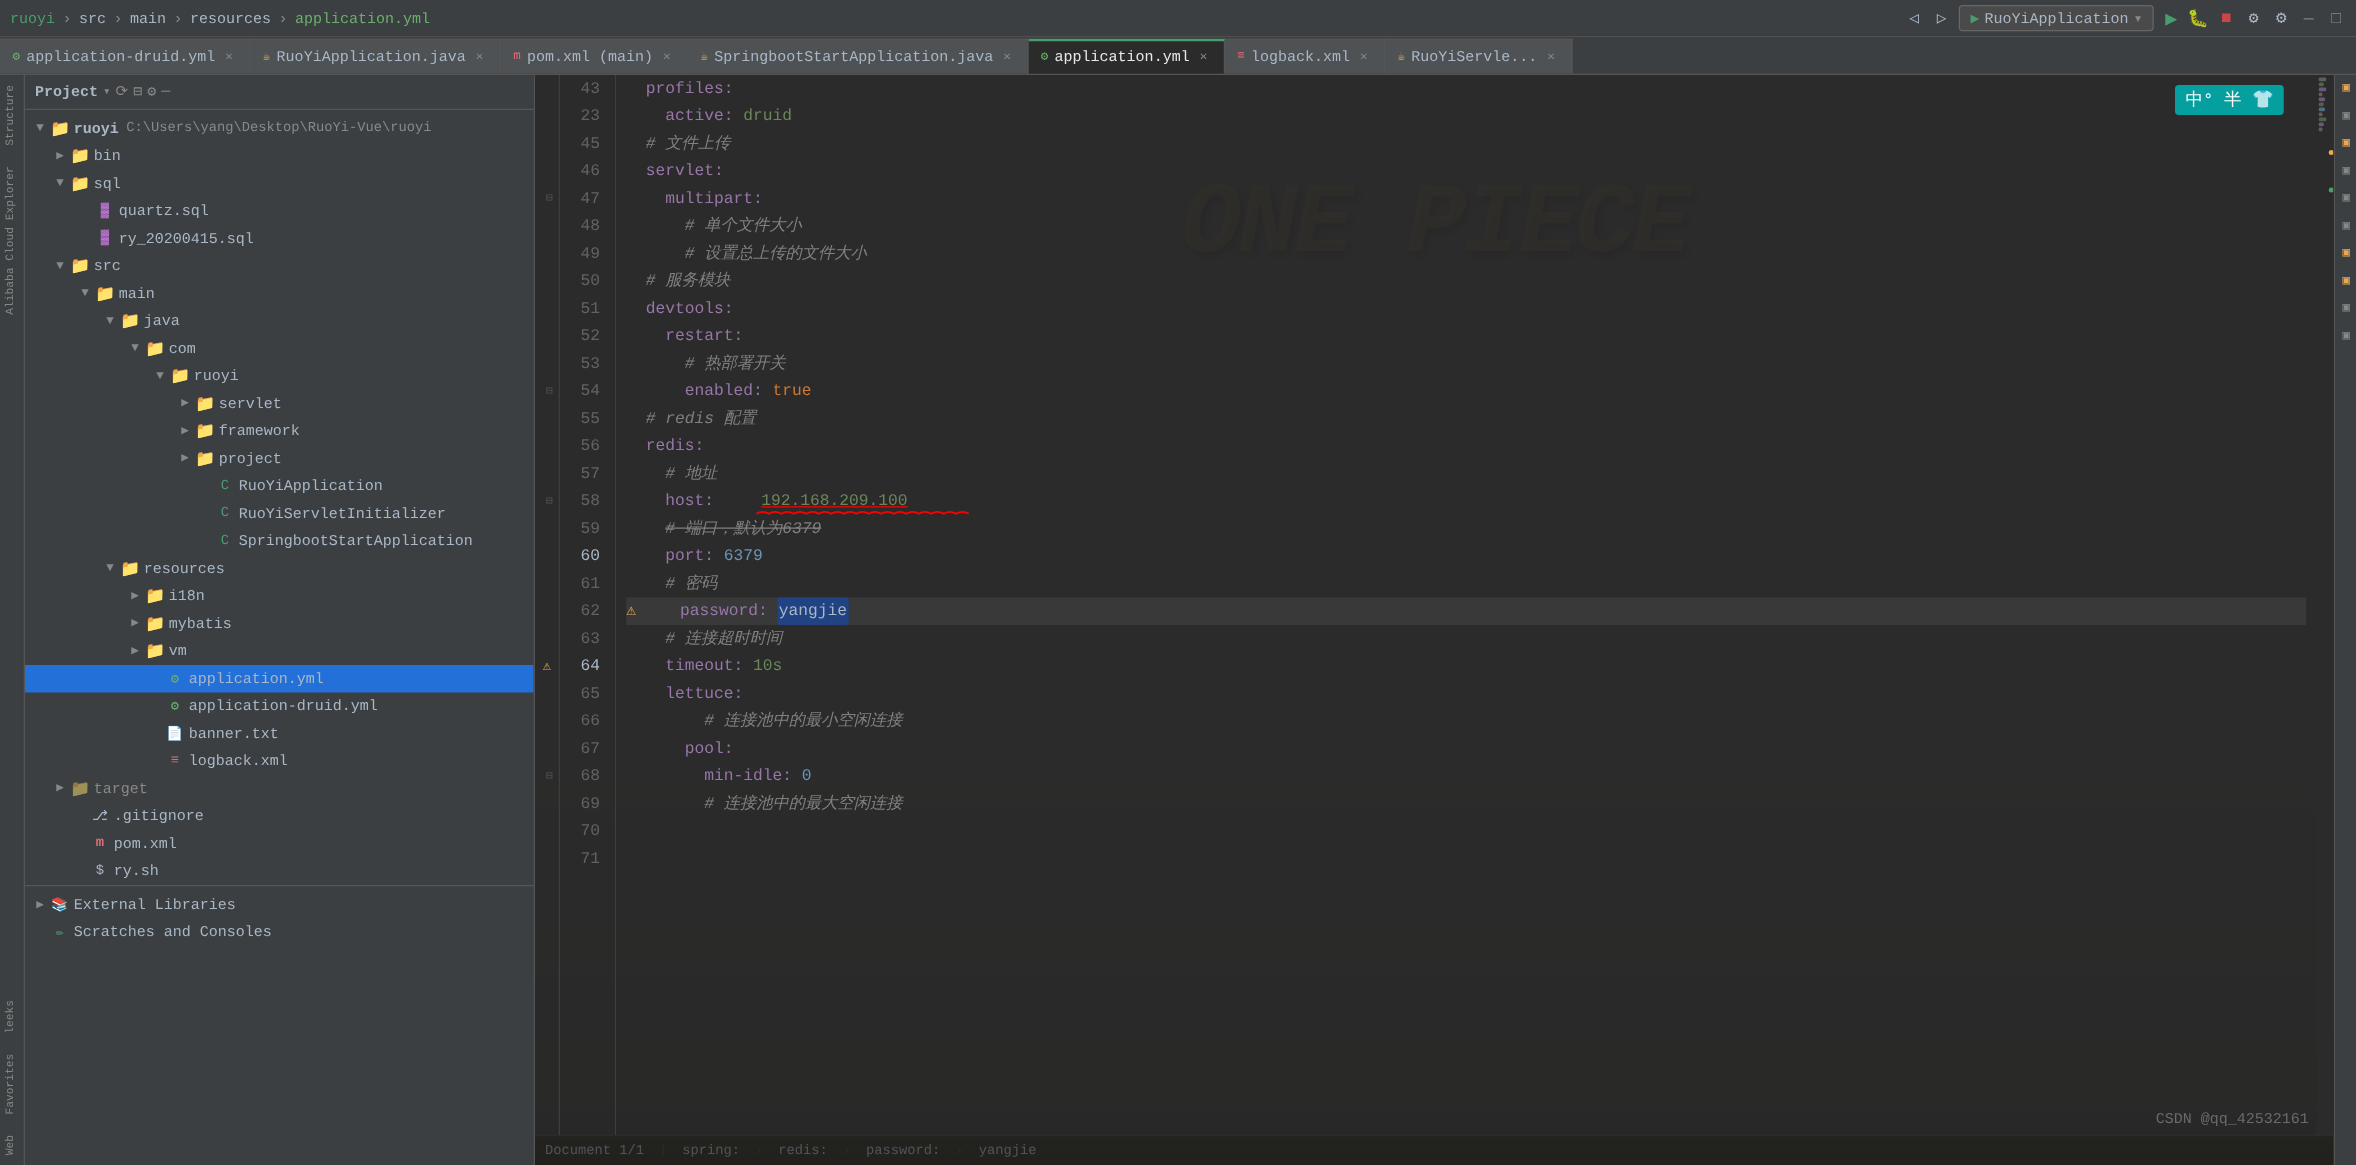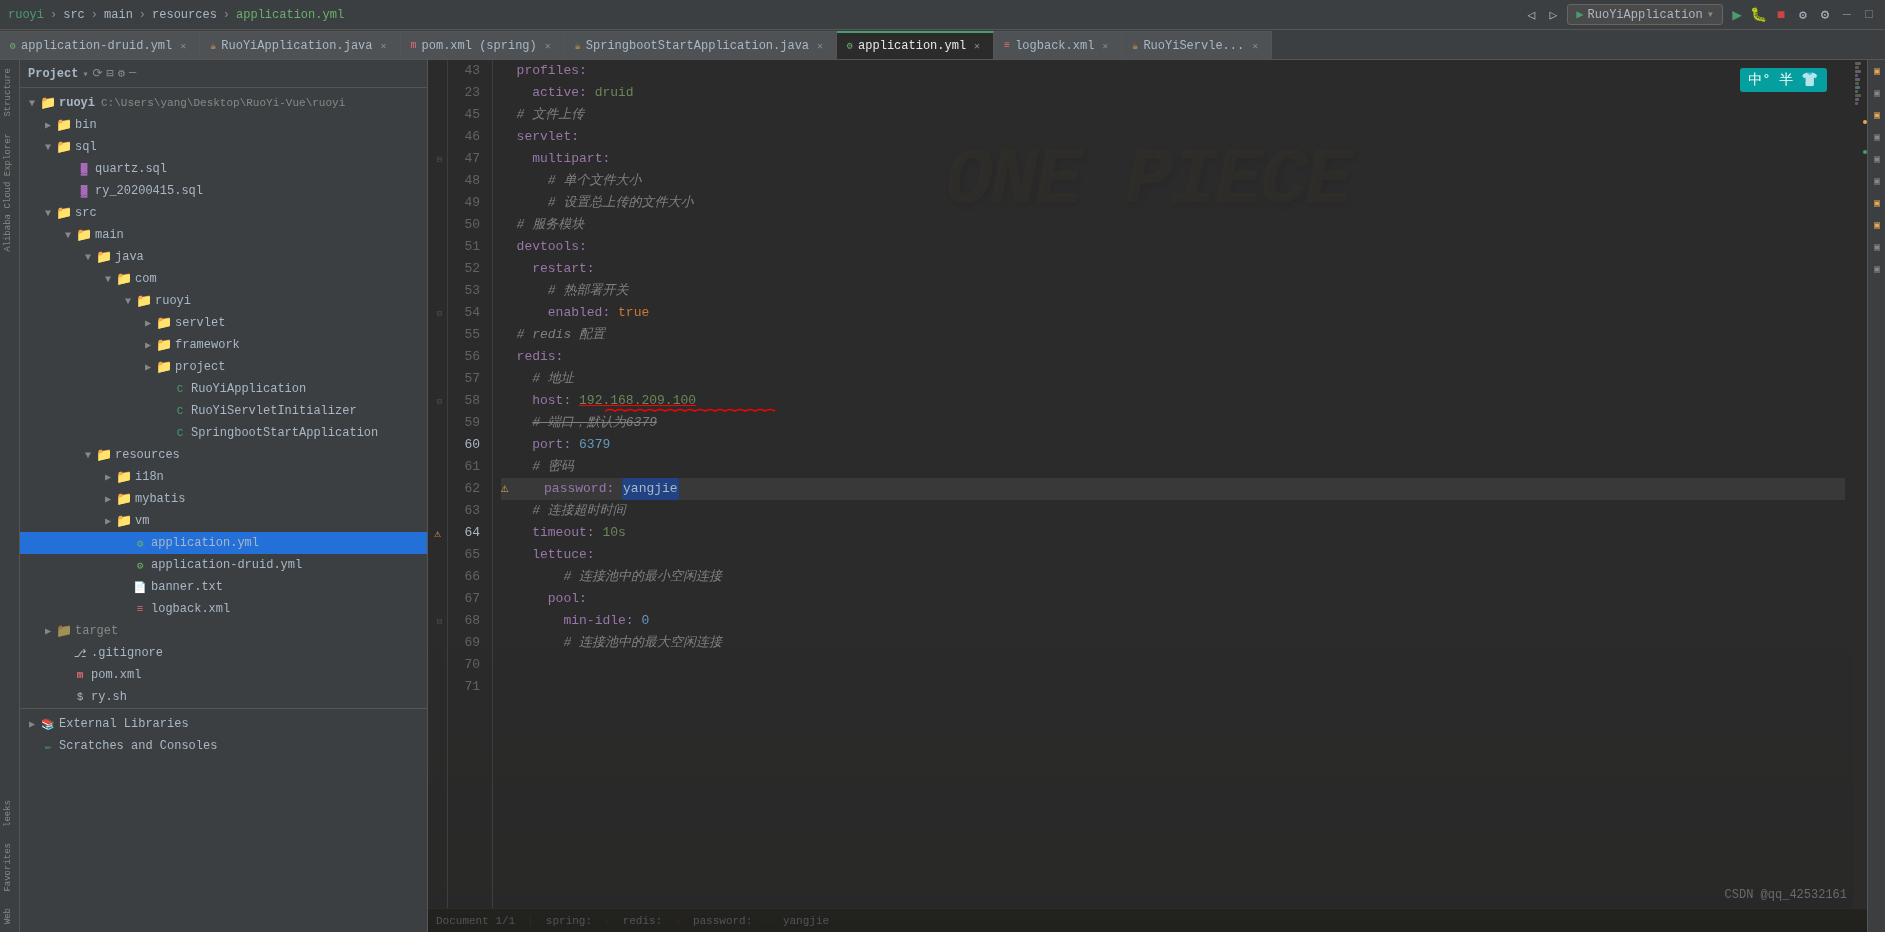"pom.xml (spring)" span { text: spring -> main }
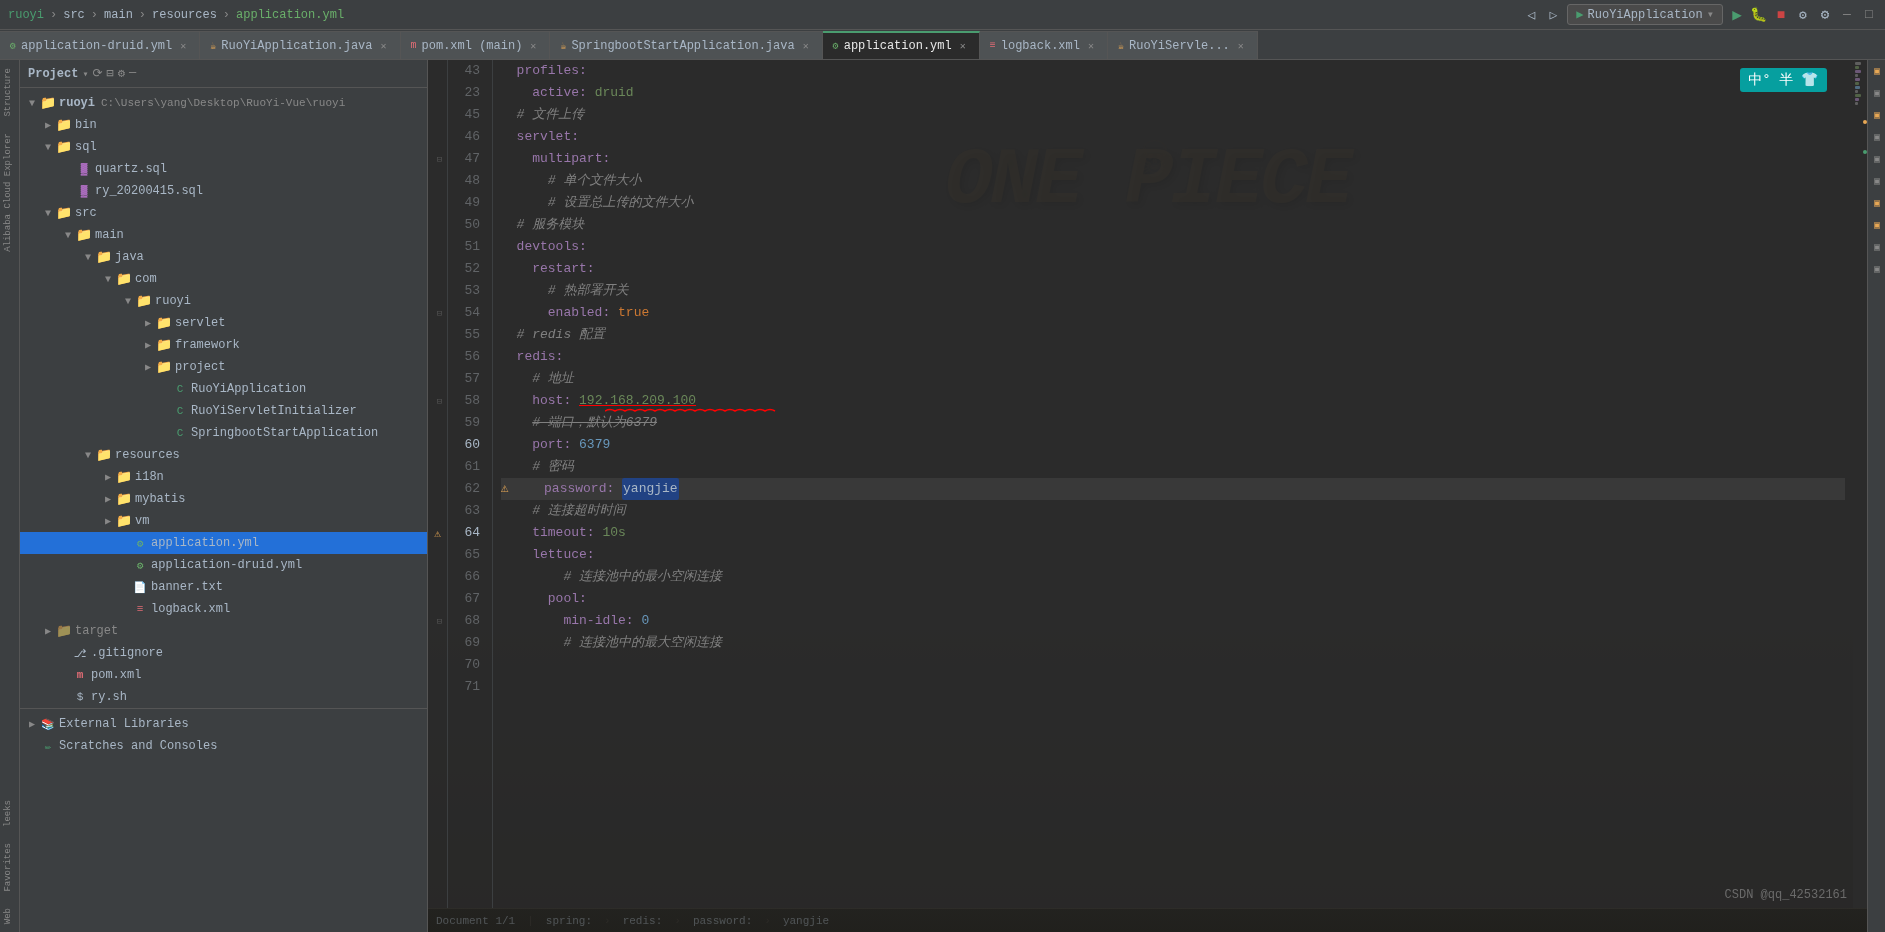"192.168.209.100" .underline-red { margin-left: none -> 30px }
